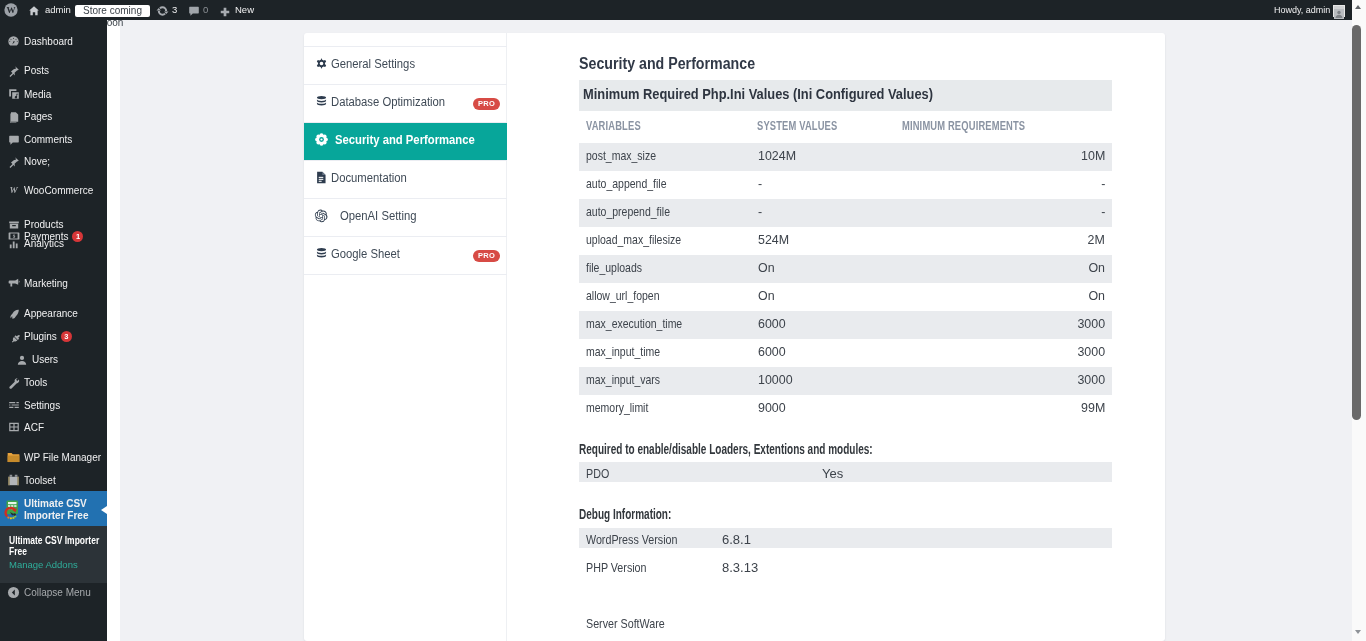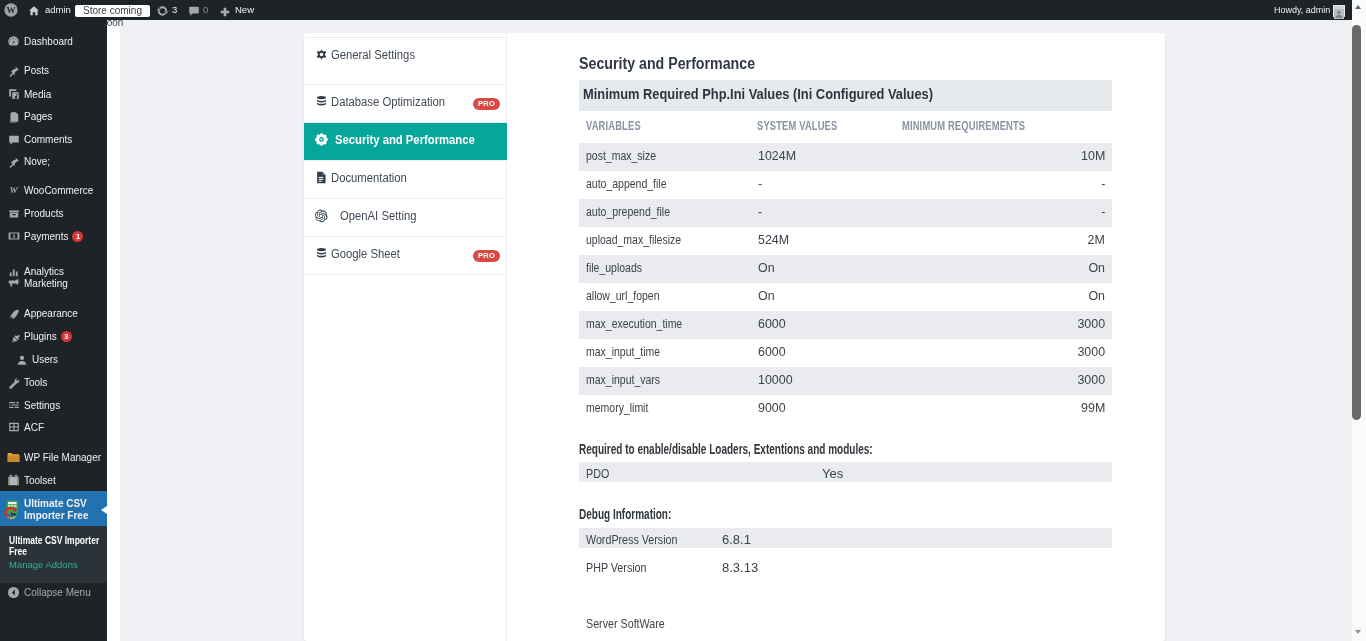"General Settings" div.tab { top: 4px -> 13px }
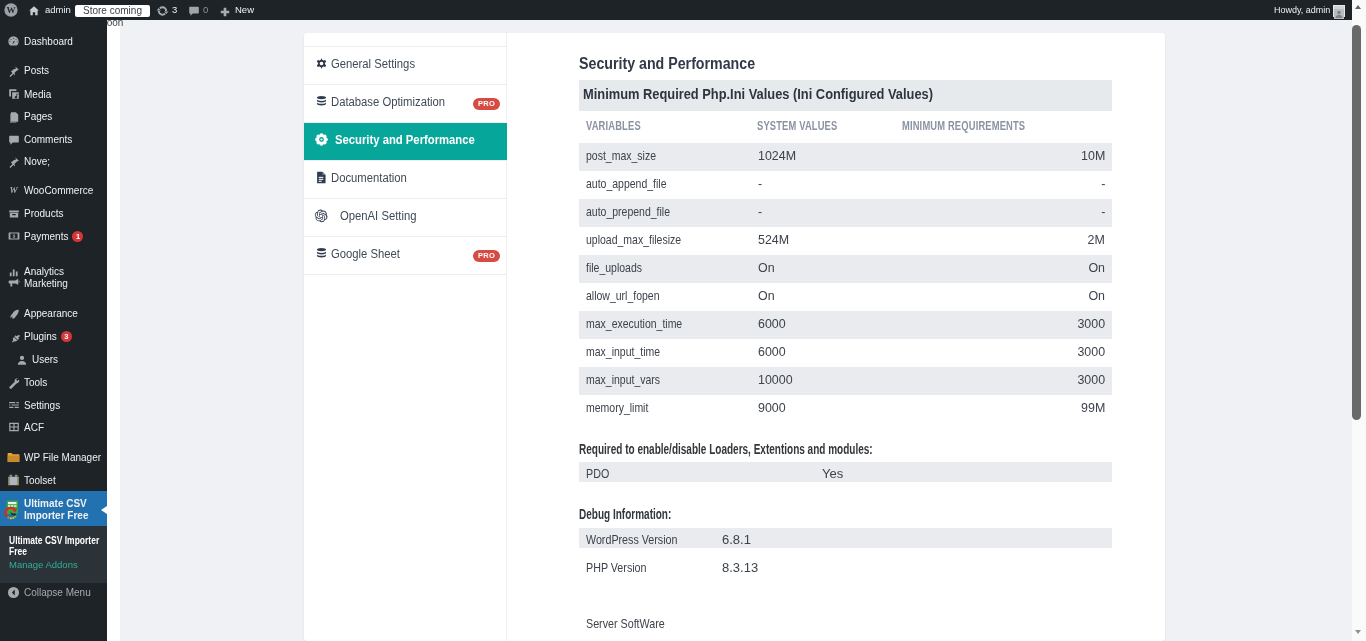"Products" div.mi { top: 182px -> 193px }
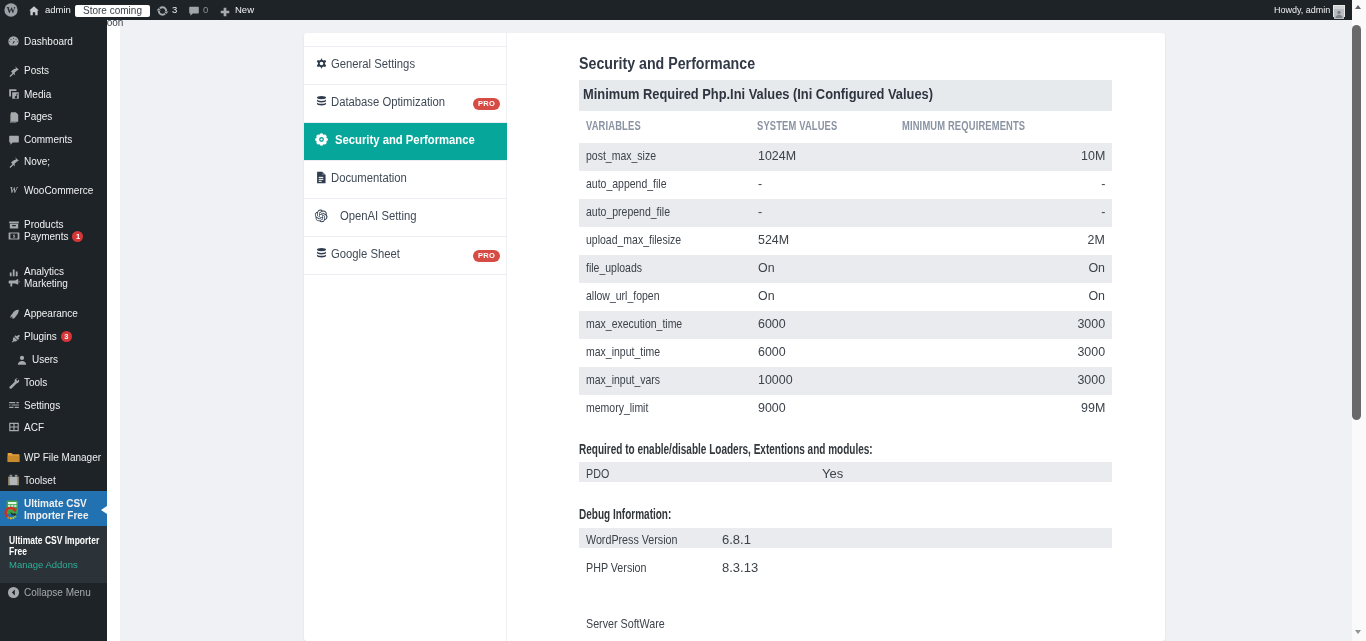"Analytics" div.mi { top: 240px -> 212px }
